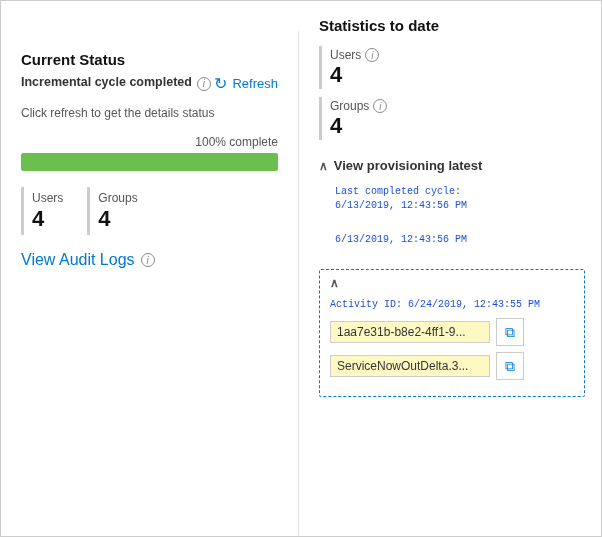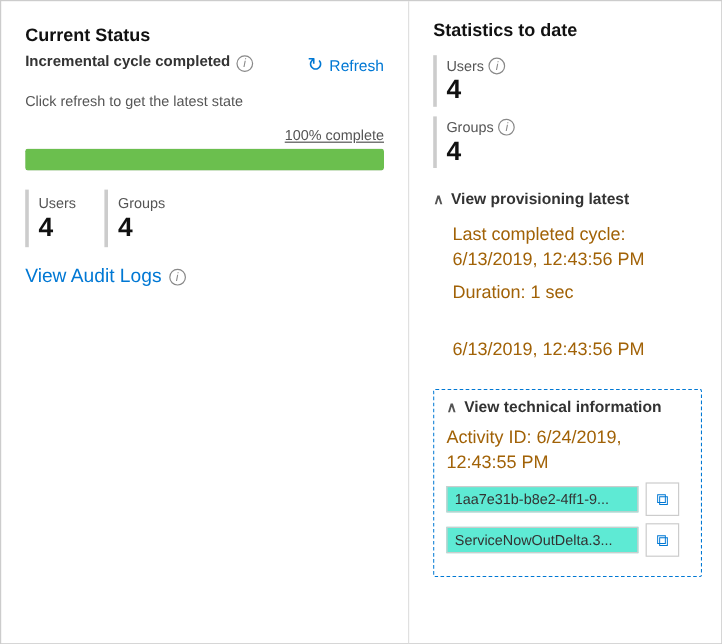"Current Status" .left-panel { margin-top: none -> 30px; width: 340px -> 298px }
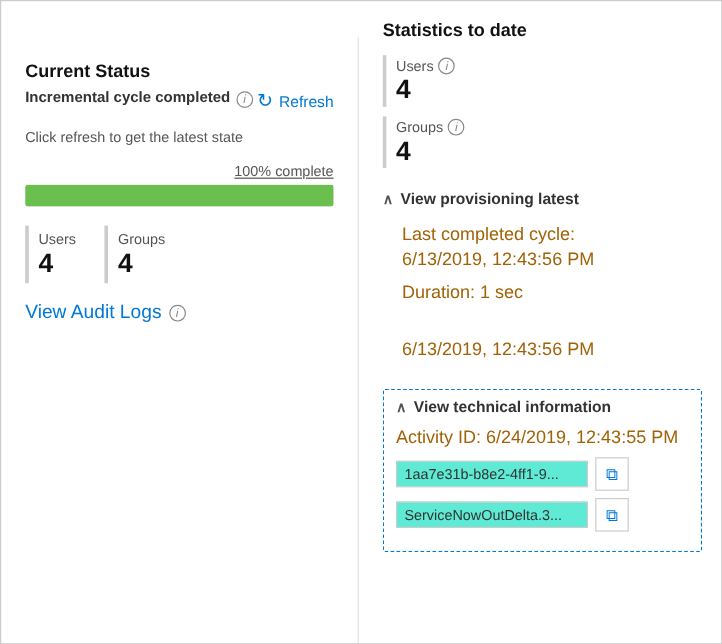"Incremental cycle completed" .status-row { align-items: flex-start -> center }
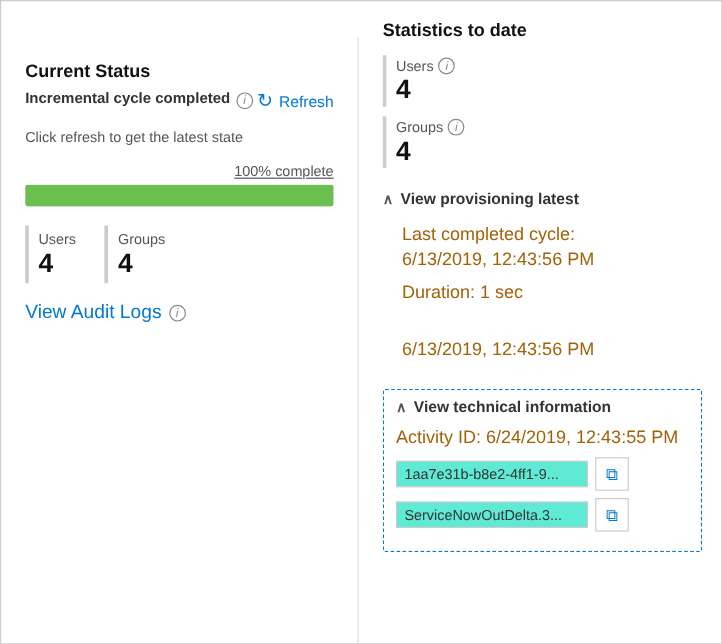"Click refresh to get the" span.click-refresh-text { text: latest state -> details status }
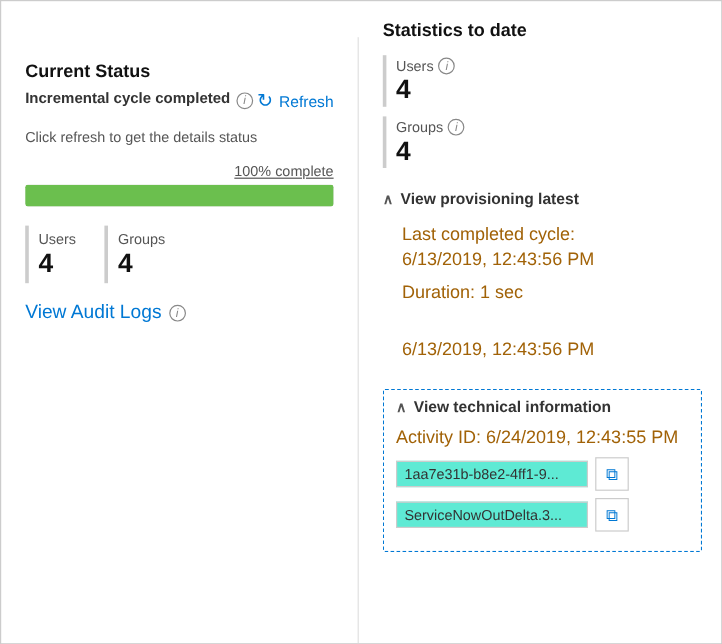"100% complete" .progress-label { text-decoration: underline -> none }
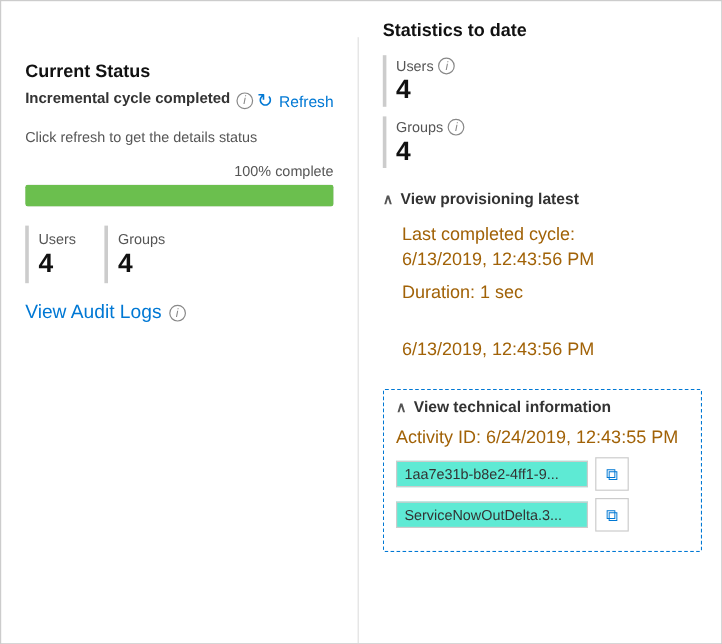"Last completed cycle:" .detail-row { color: #a16207 -> #1d4ed8; font-family: none -> Liberation Mono, monospace; font-size: 15px -> 10px }
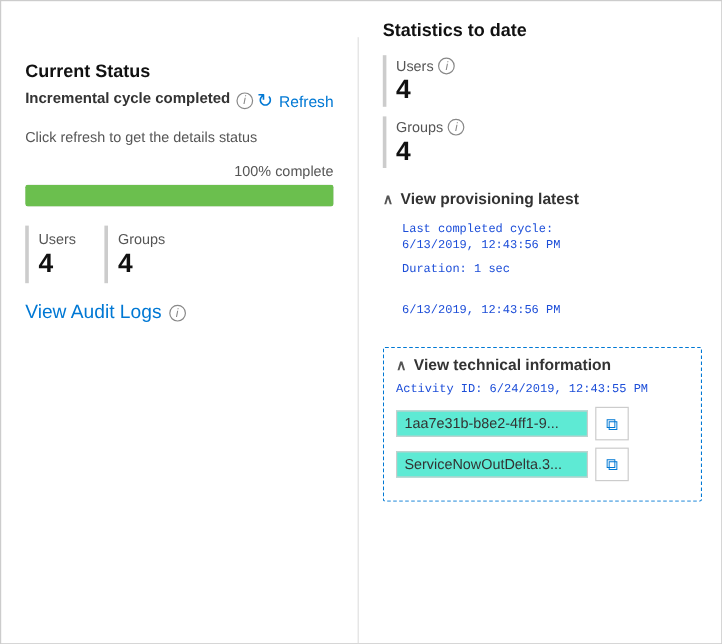"Duration: 1 sec" div.detail-row { html: <div> <span>Duration: 1 sec</span> </div> -> none }
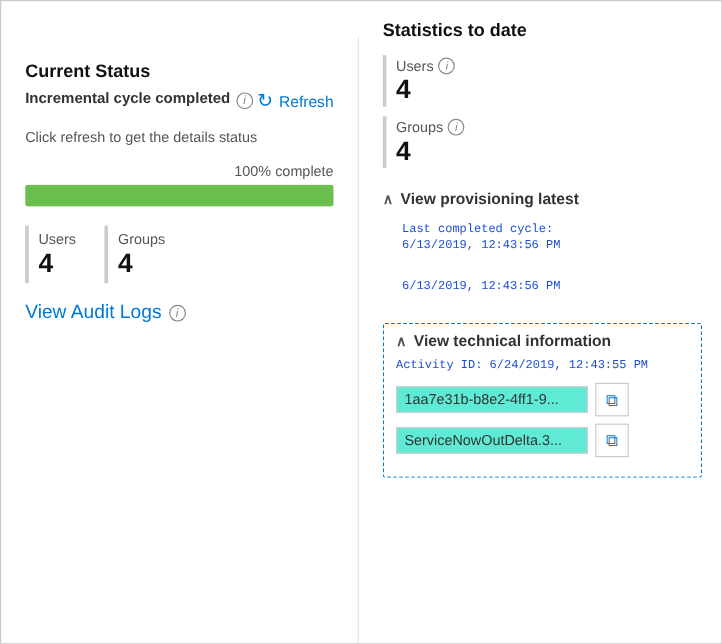"View technical information" span { html: <span>View technical information</span> -> none }
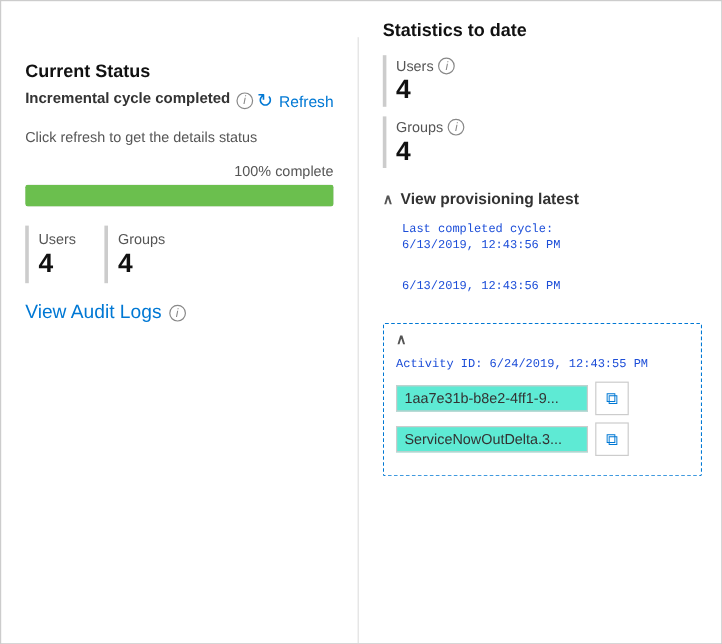"1aa7e31b-b8e2-4ff1-9..." .copy-field { background: #5eead4 -> #fef9c3 }
